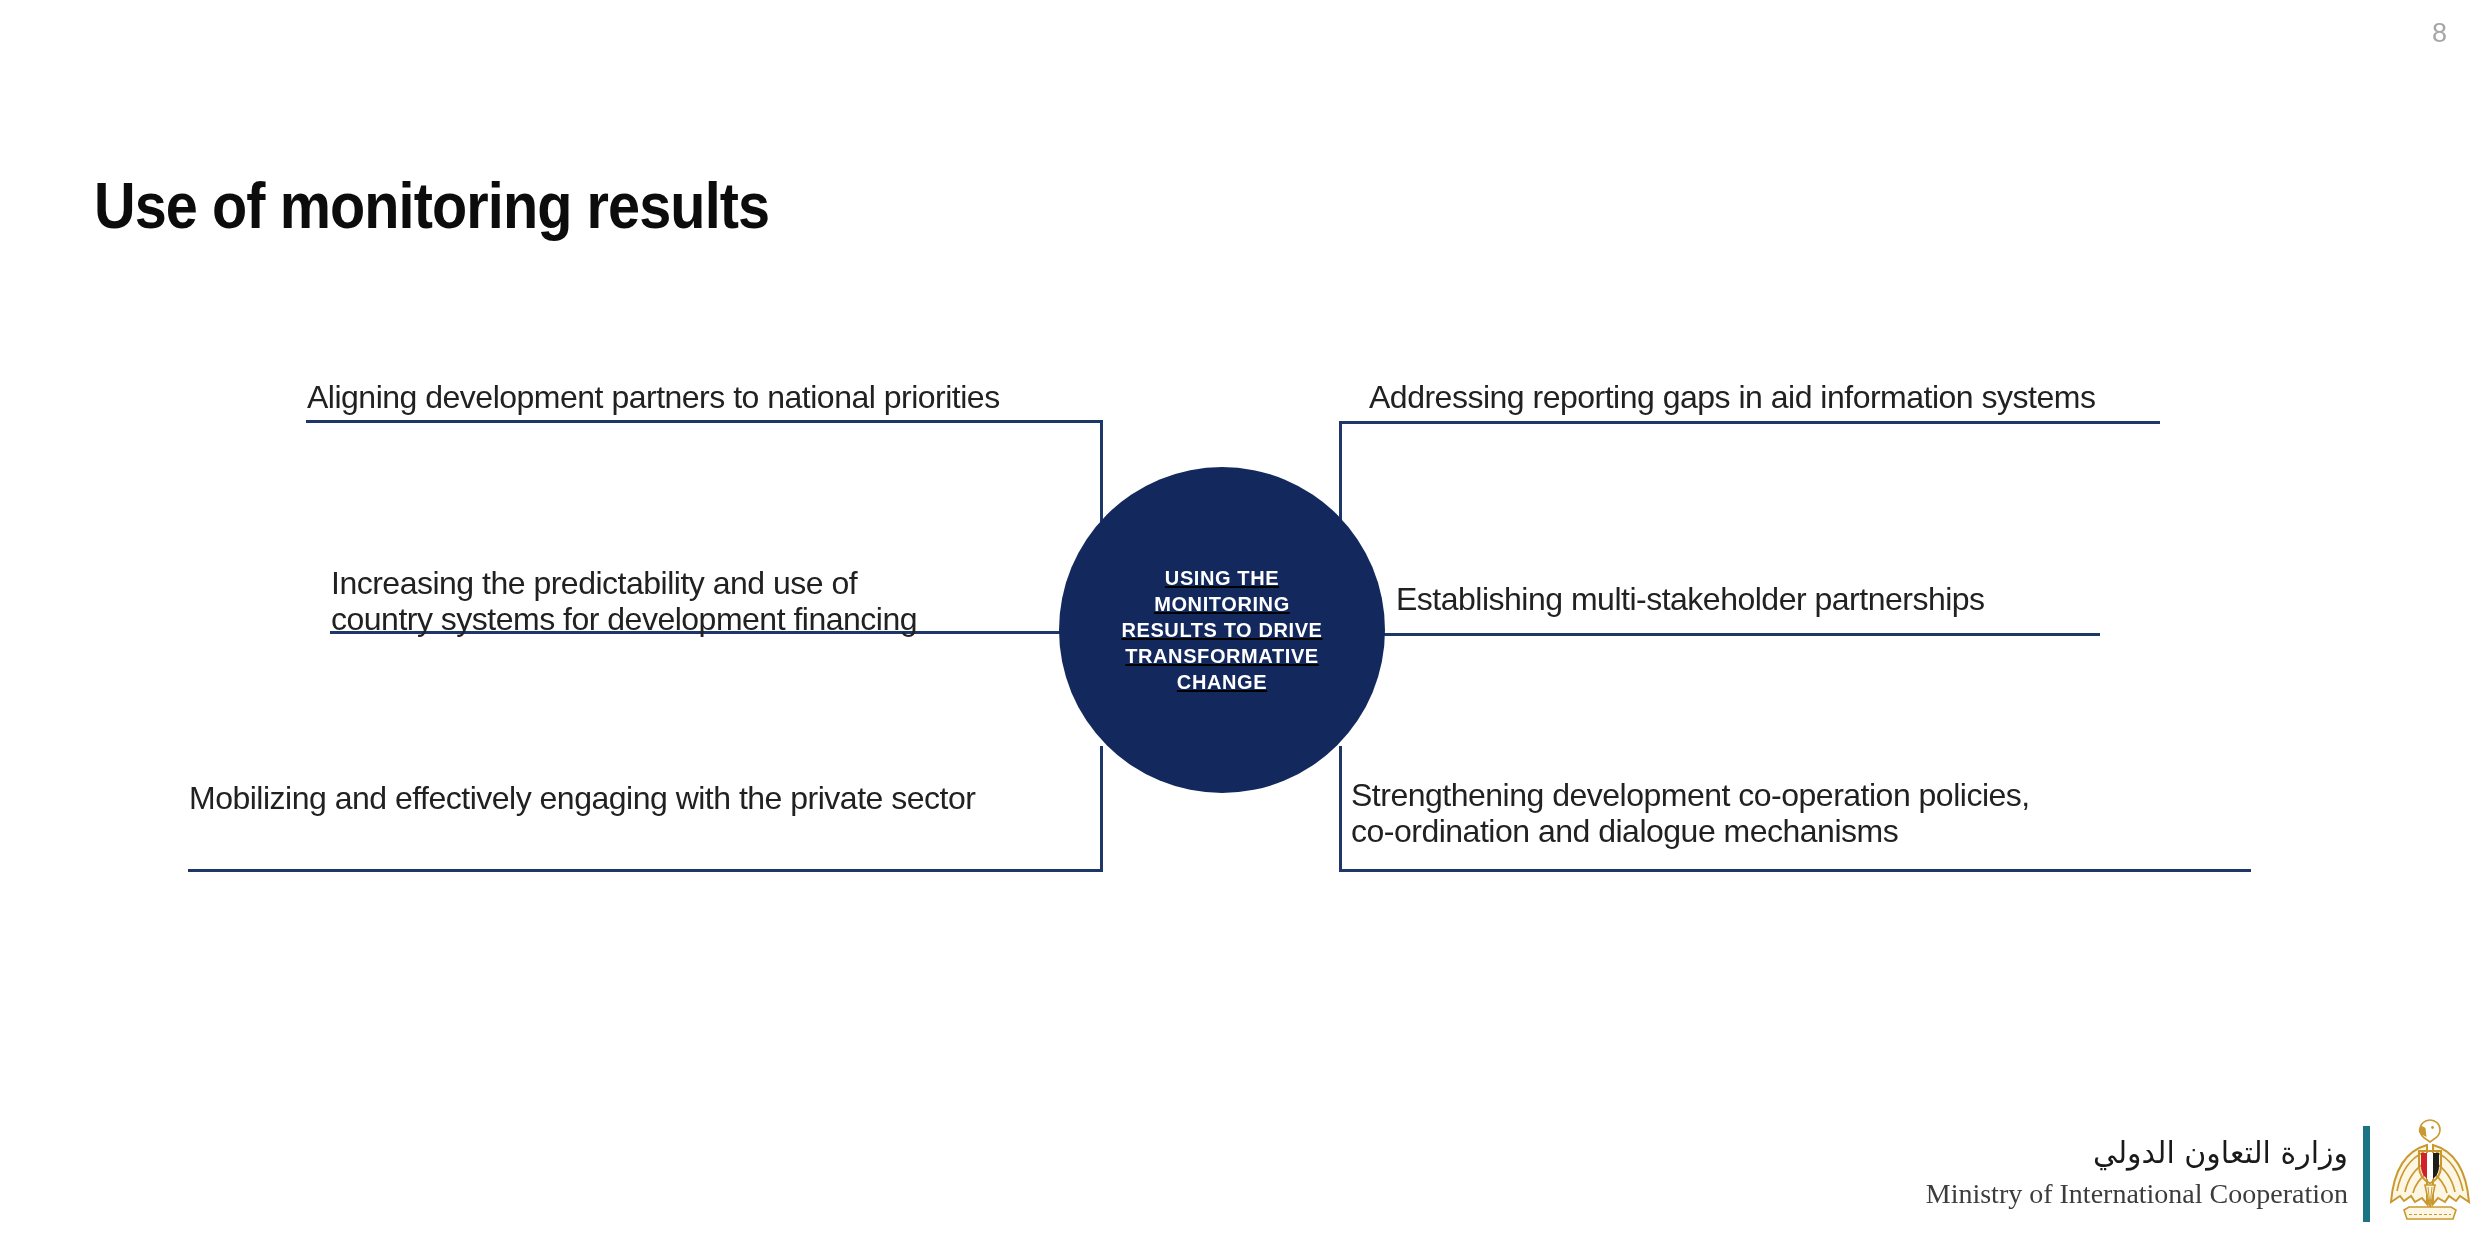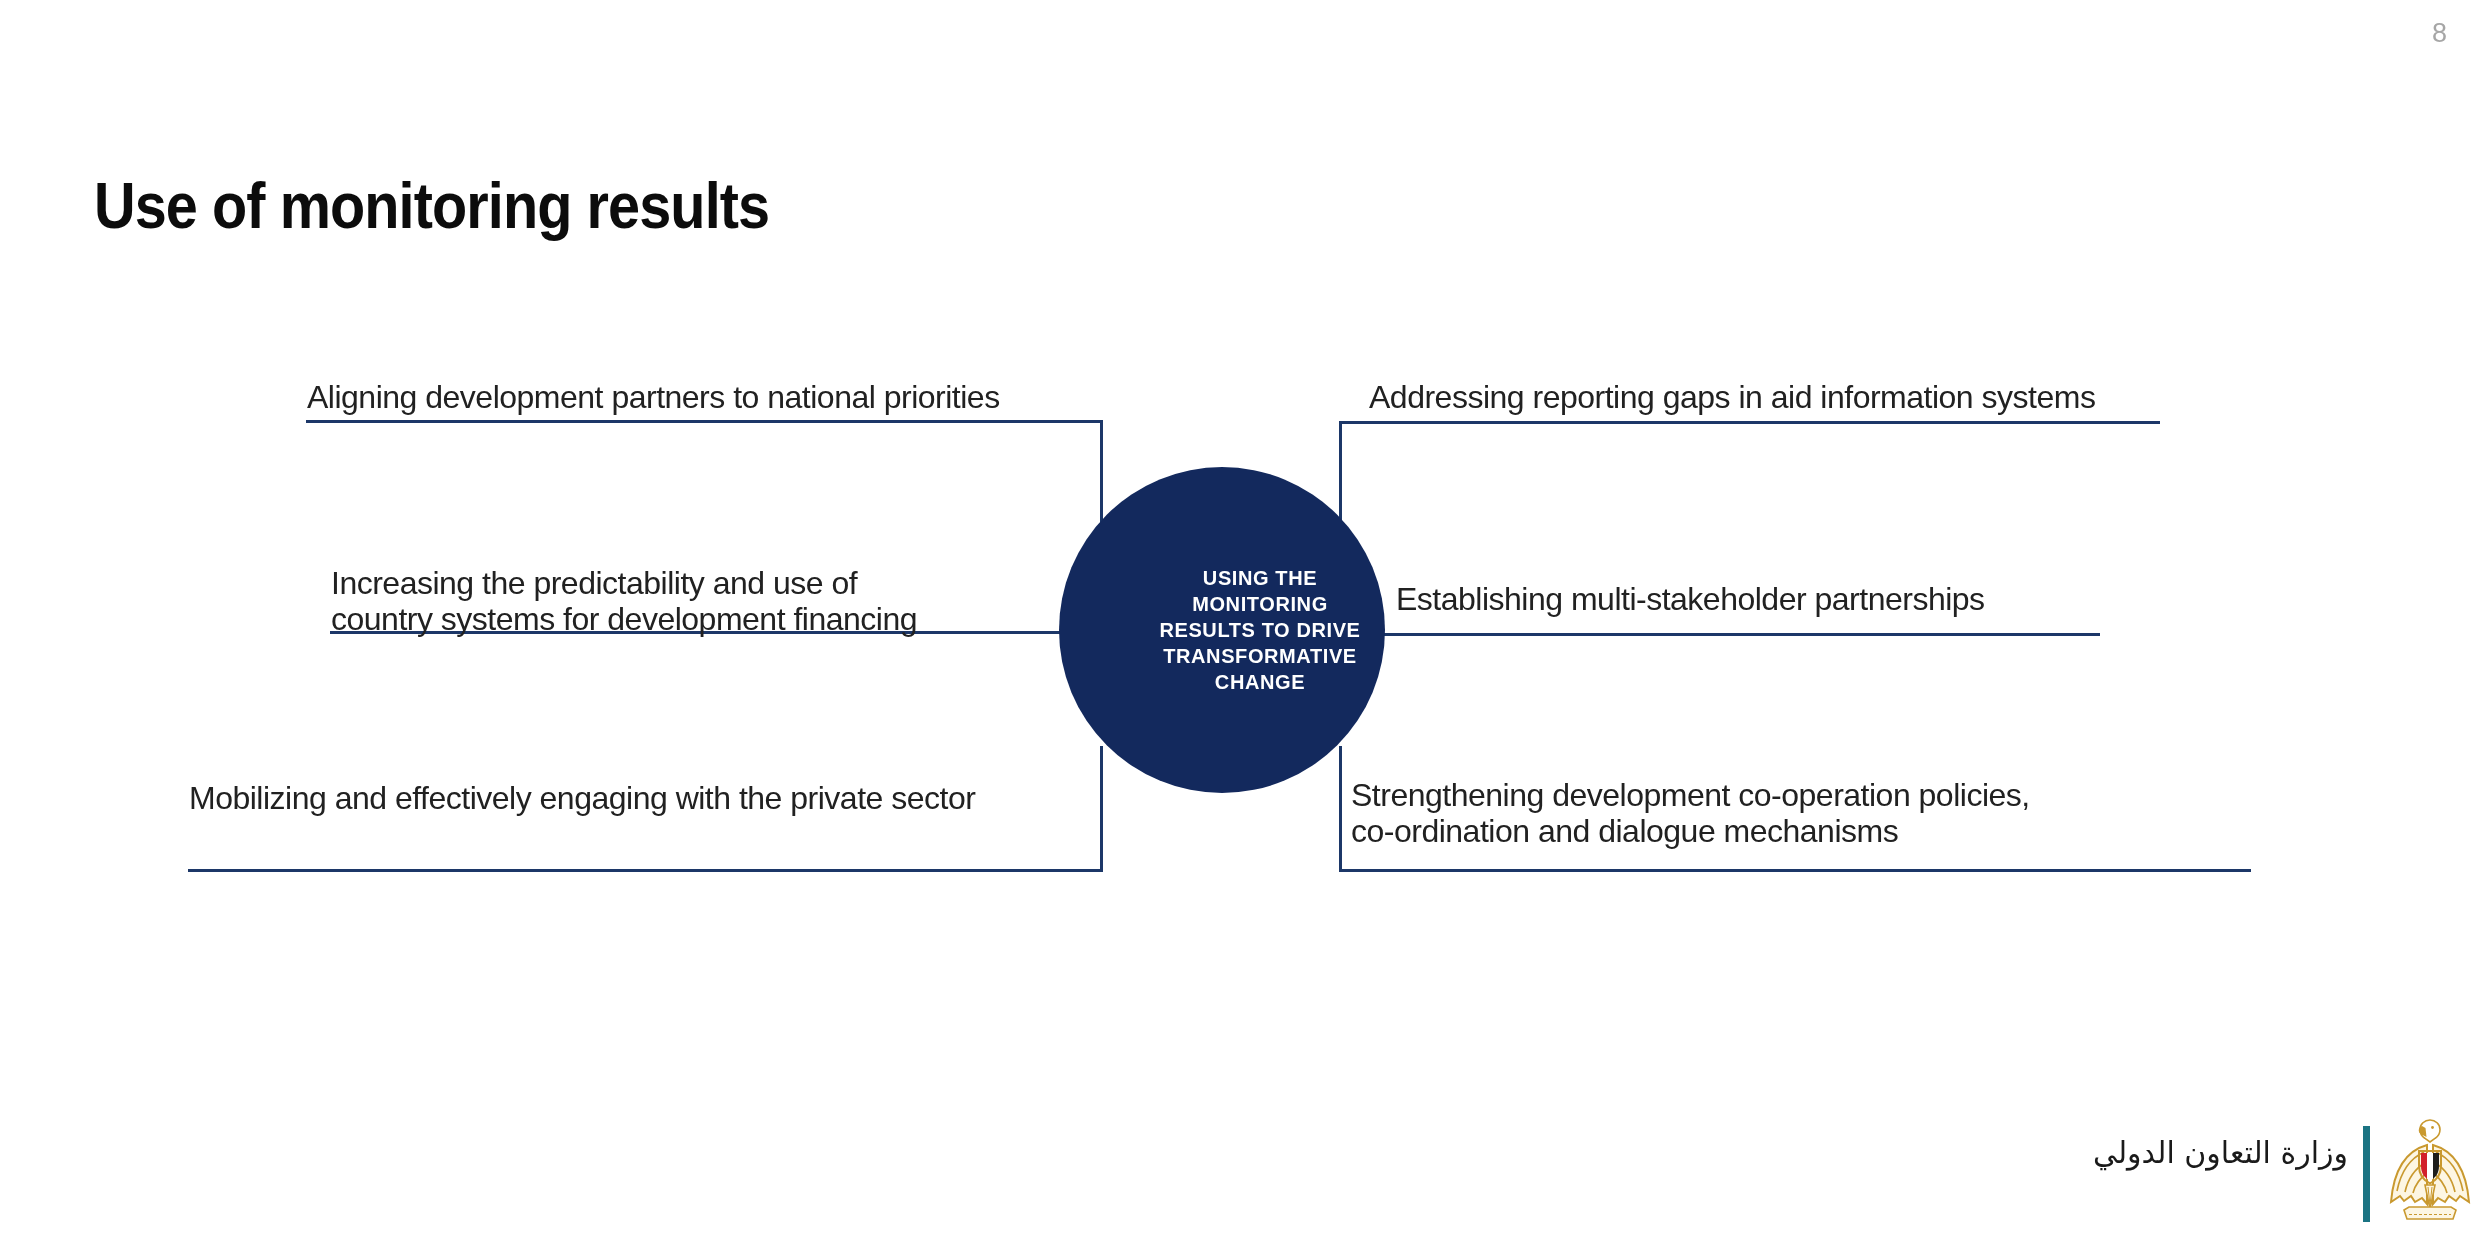"USING THE" .center-circle { justify-content: flex-end -> center; text-decoration: none -> underline }
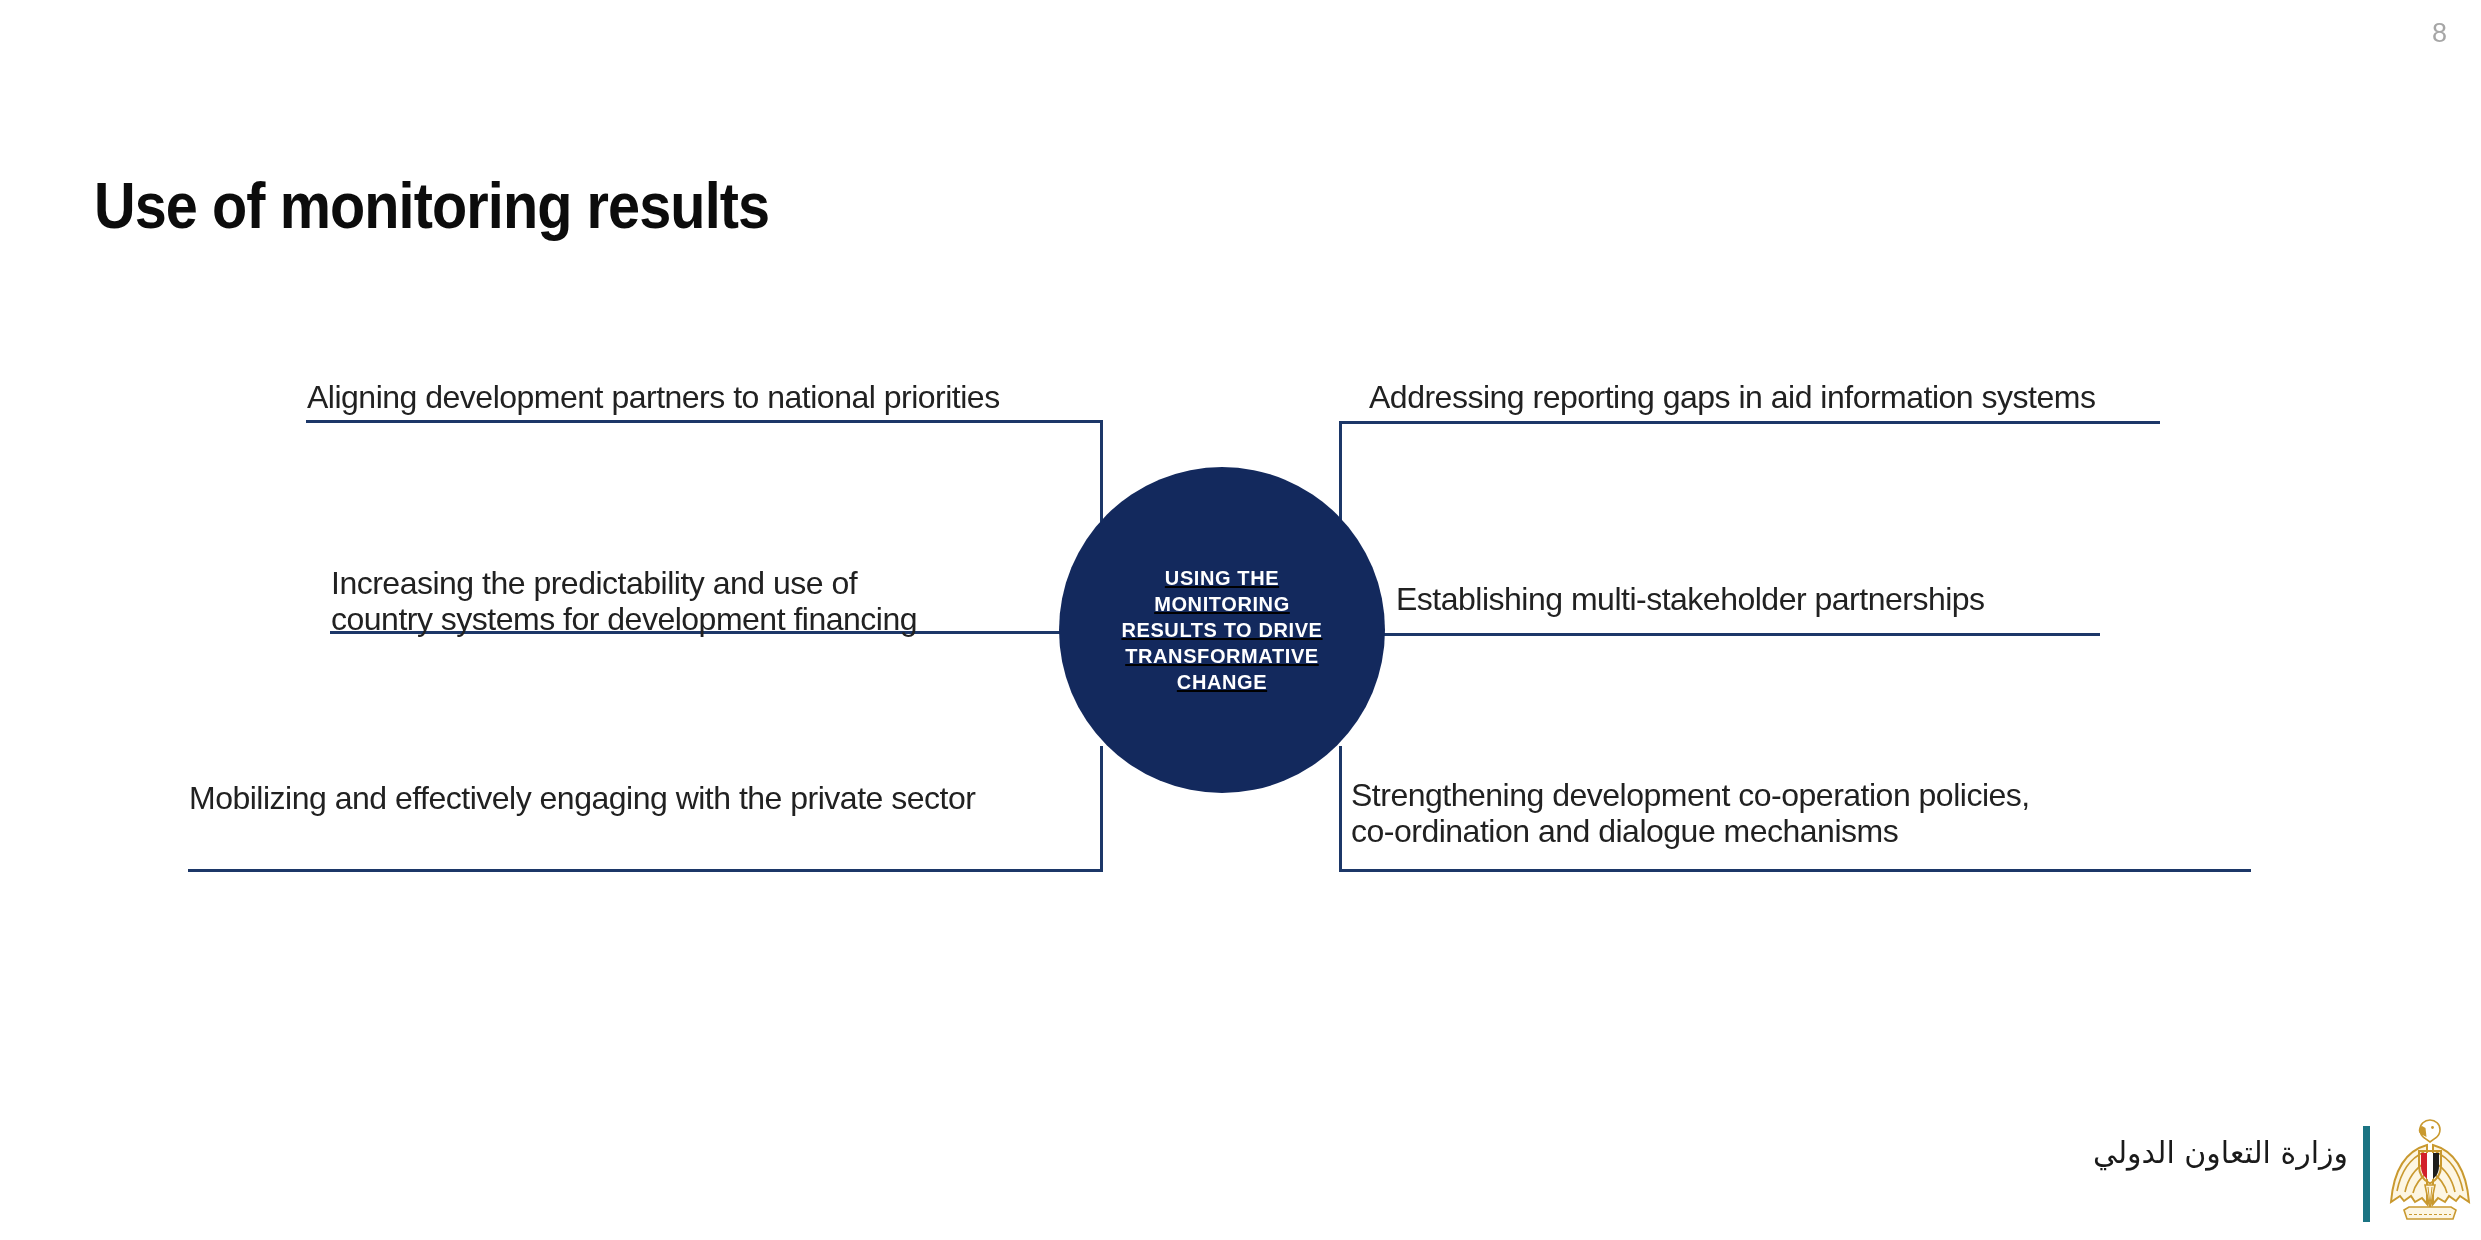"Ministry of International Cooperation" div.ministry-en { html: none -> <div>Ministry of International Cooperation</div> }
